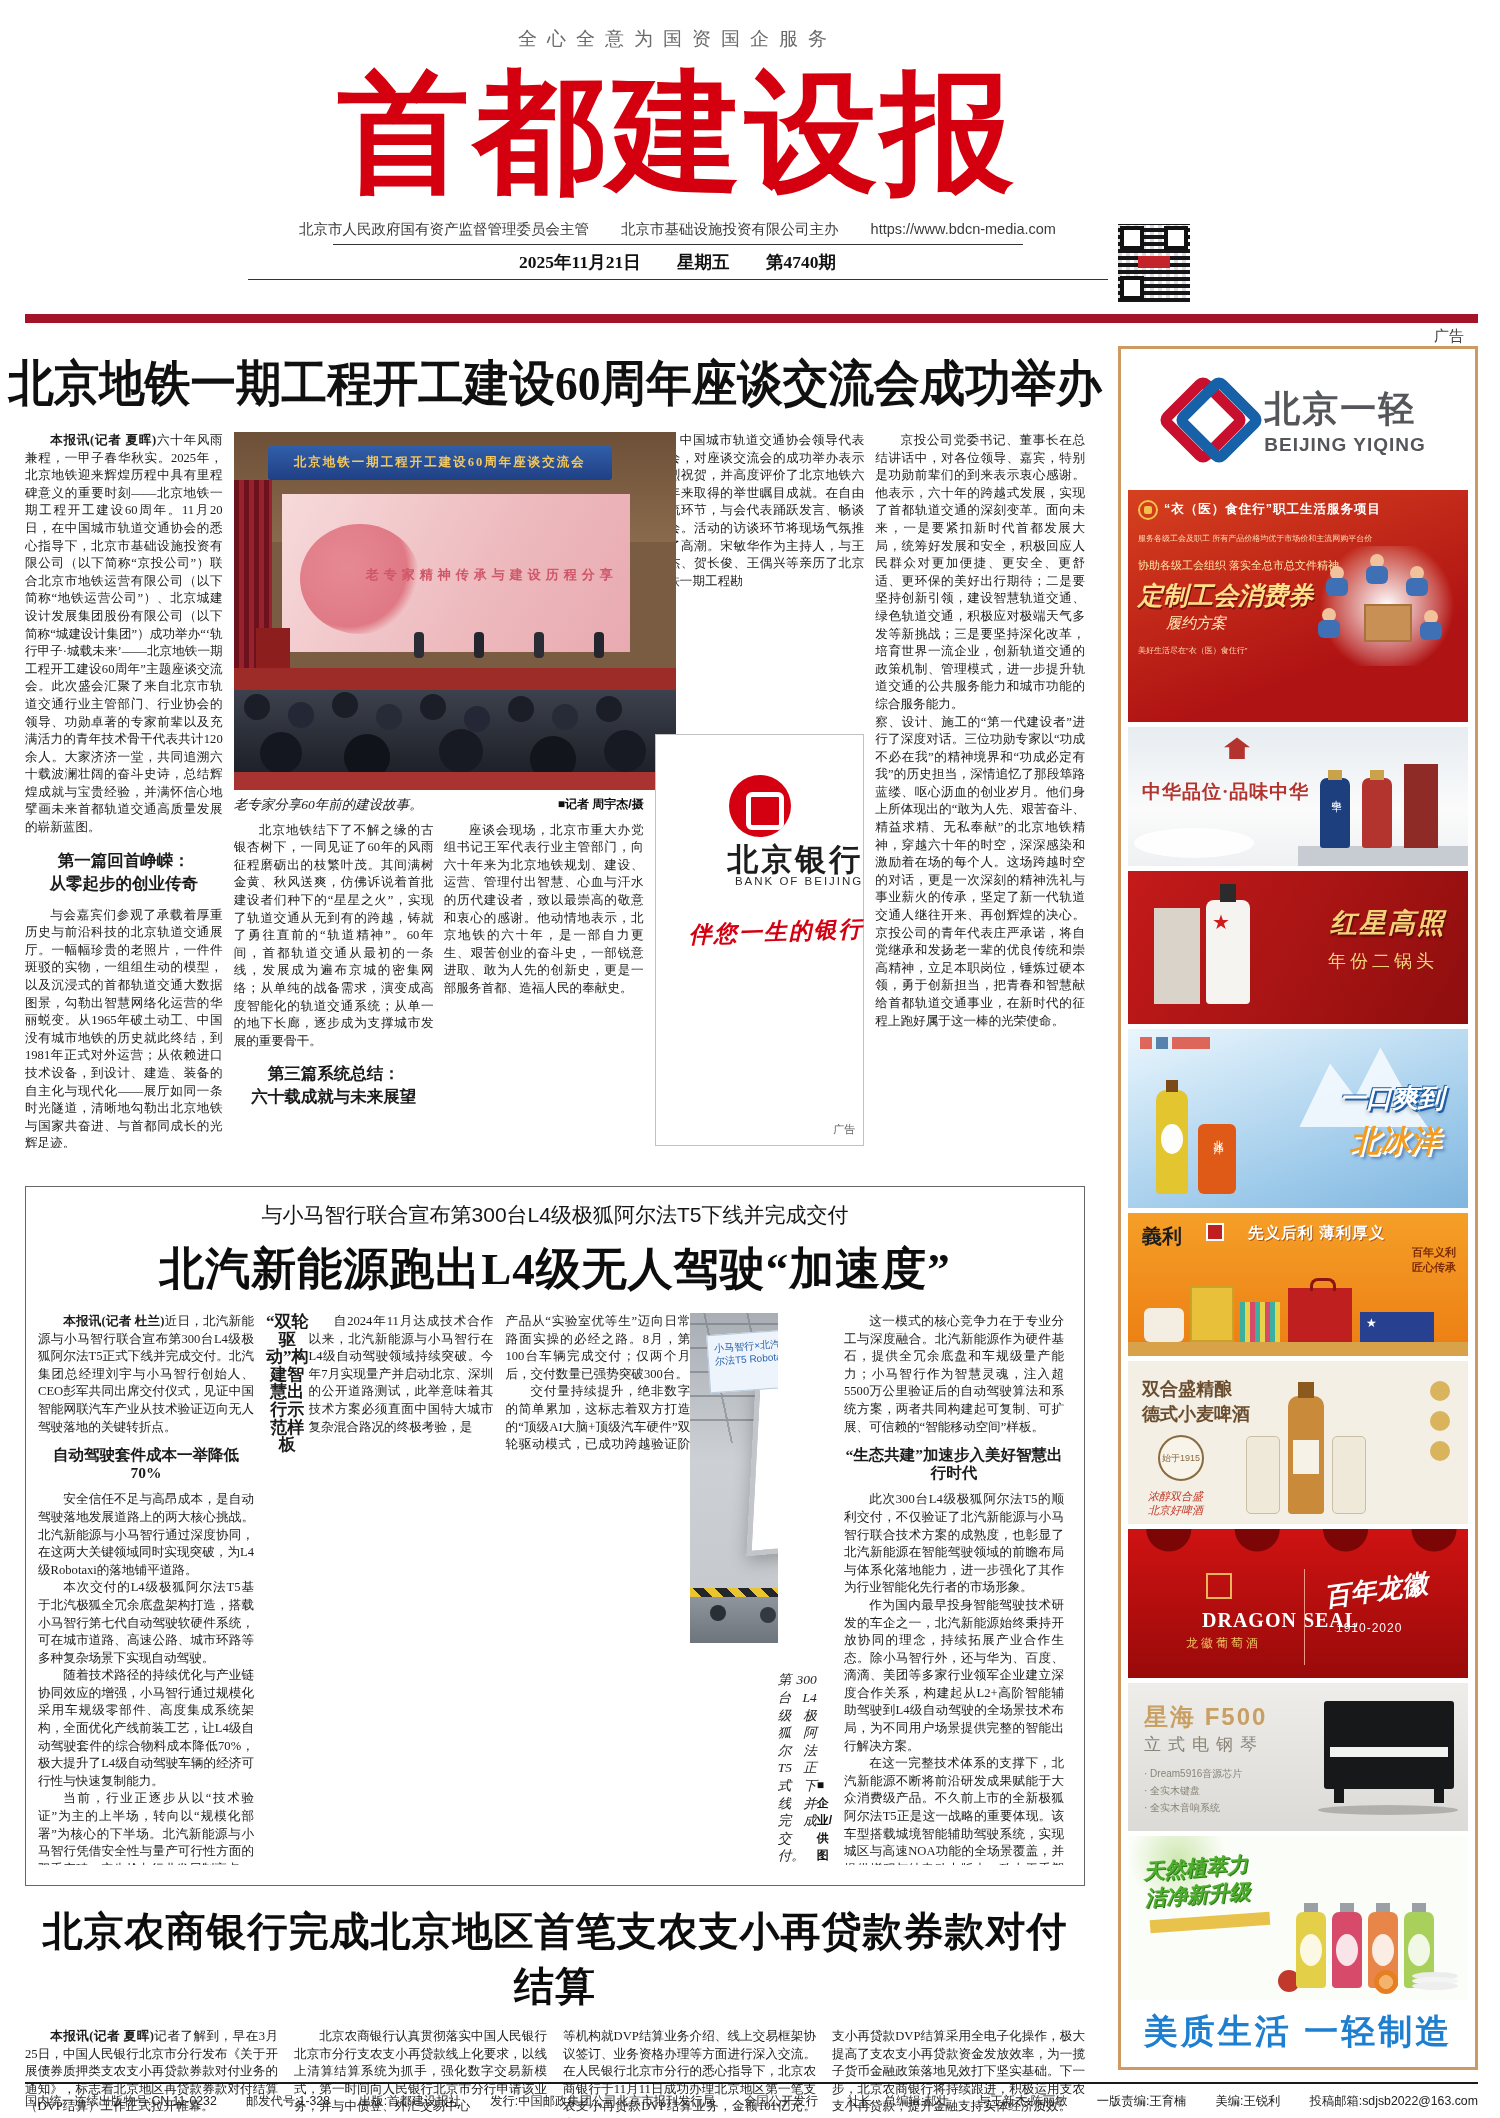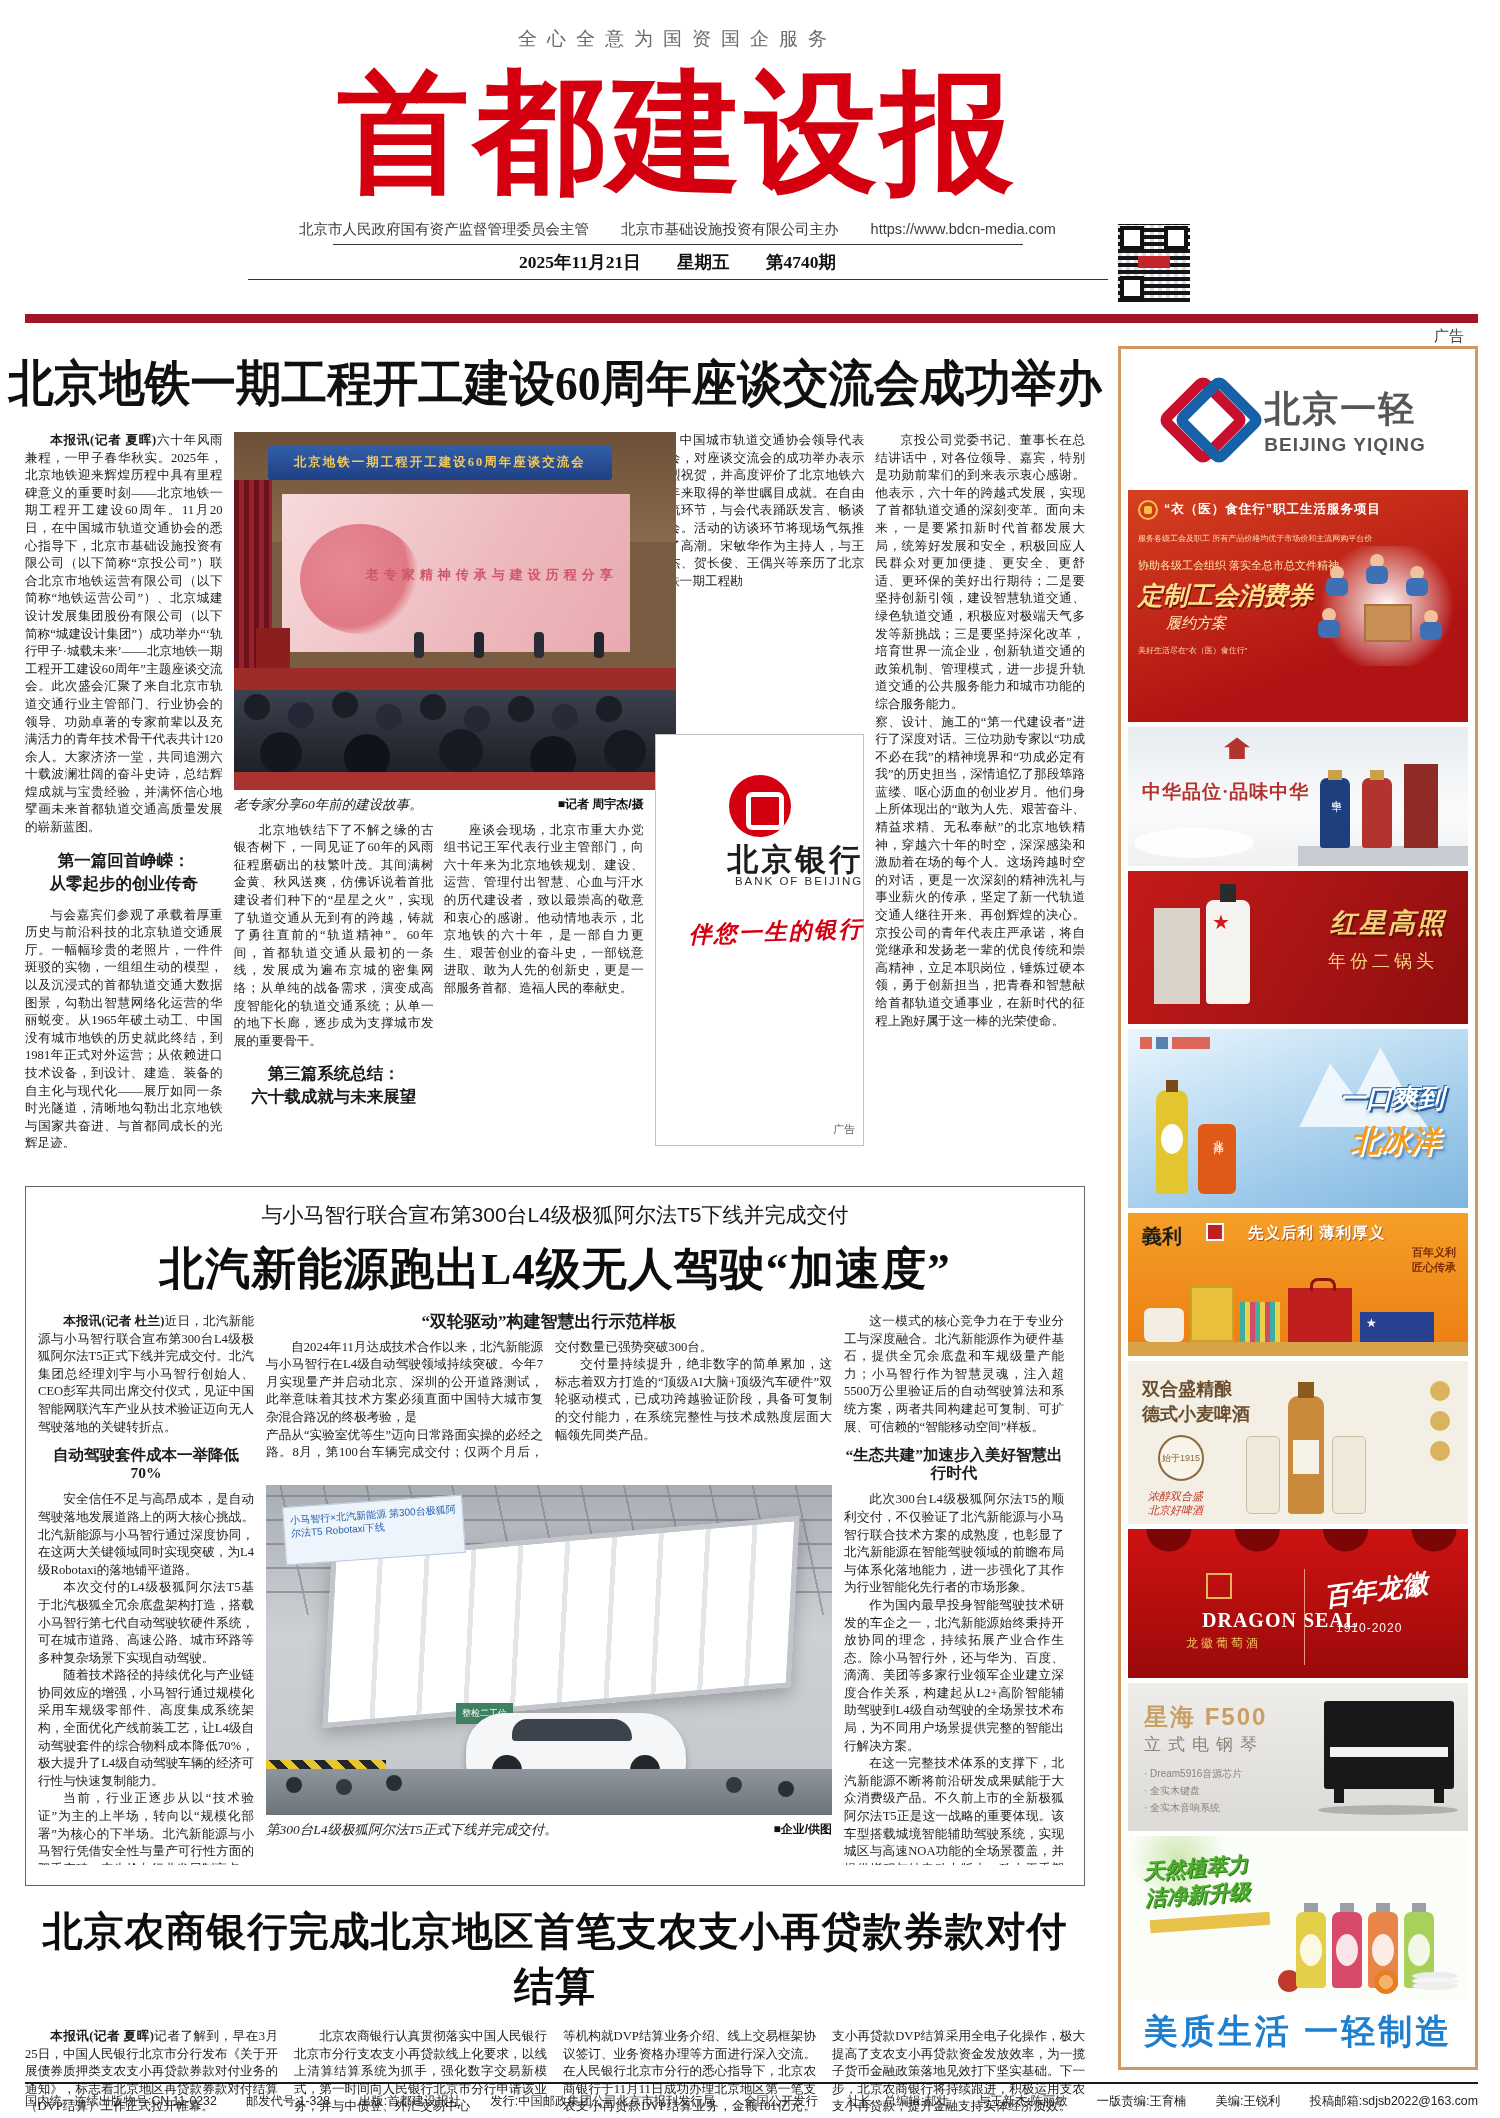"“双轮驱动”构建智慧出行示范样板" .a2-mid { flex-direction: column -> row }
